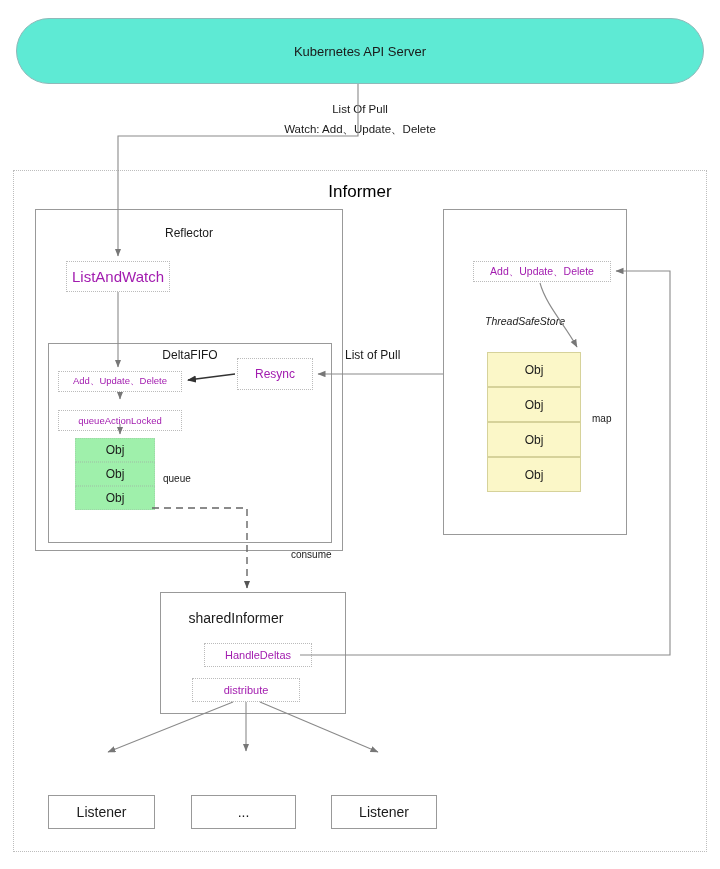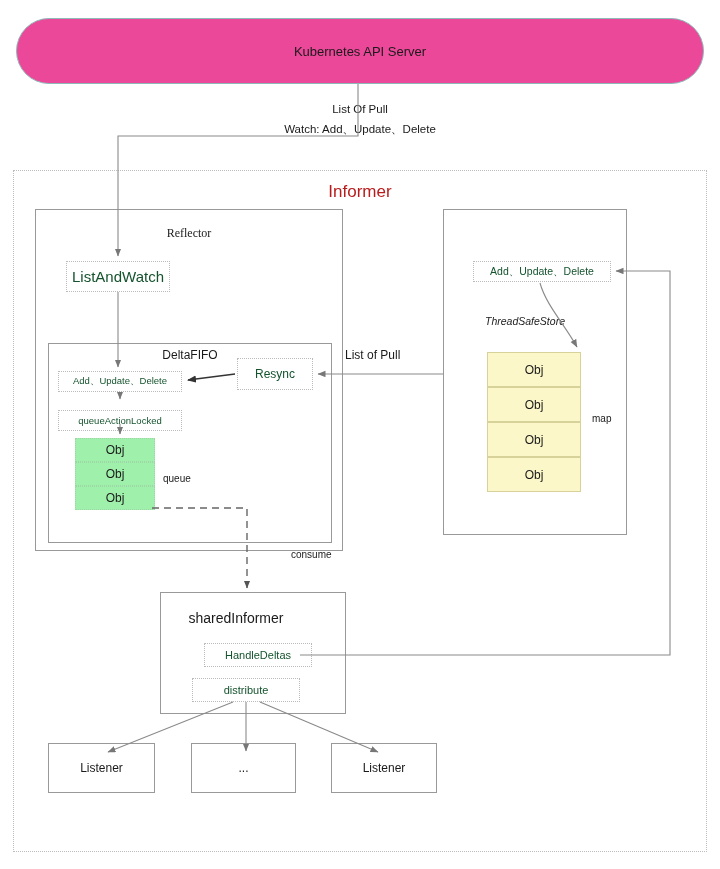"Kubernetes API Server" #apiserver { background: #ec4899 -> #5eead4 }
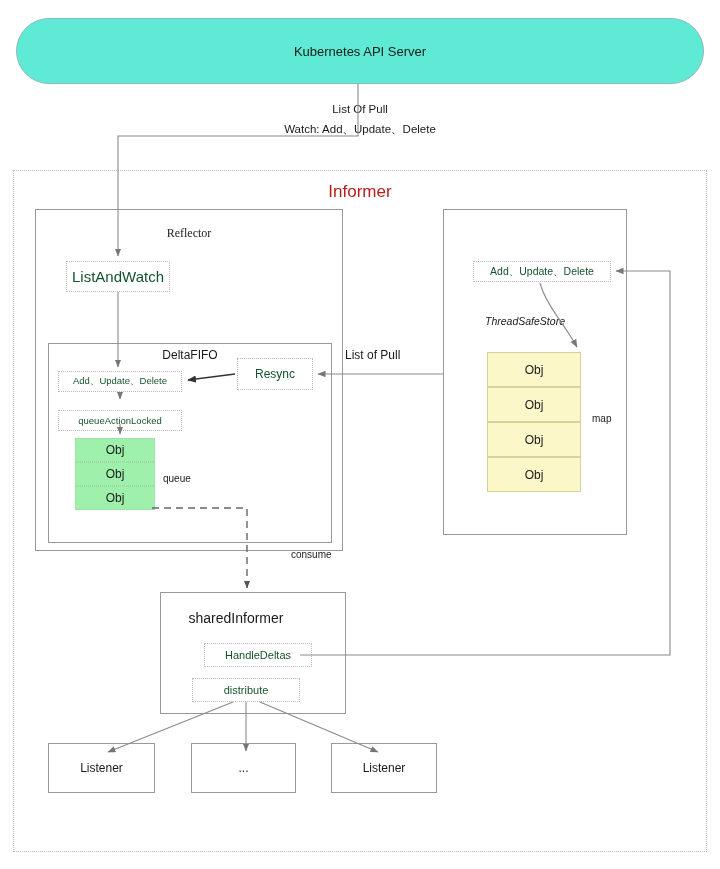"Informer" #informer-title { color: #b91c1c -> #000000 }
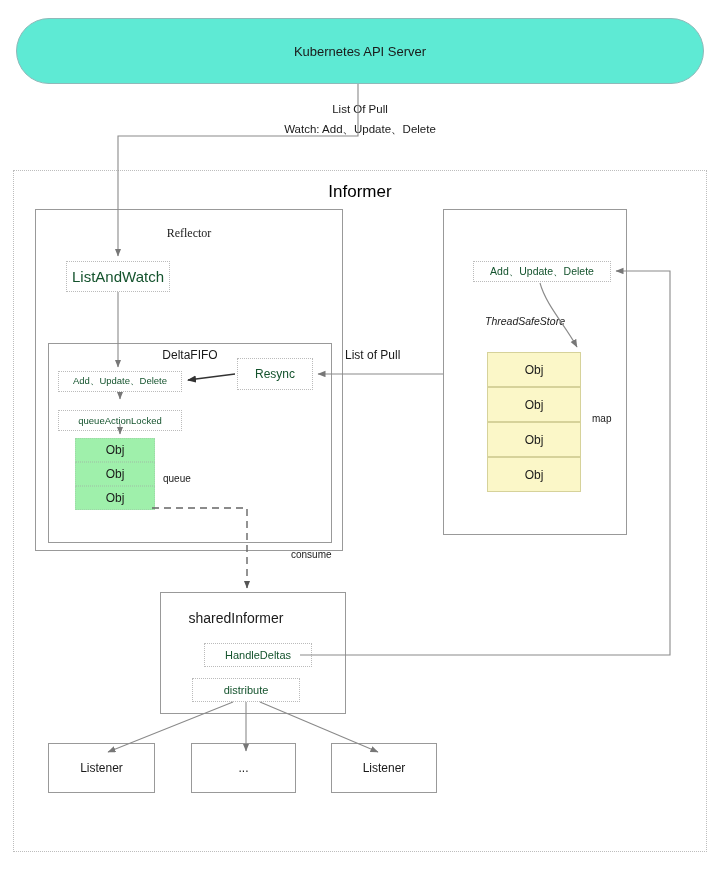"Reflector" #reflector-title { font-family: Liberation Serif, serif -> none }
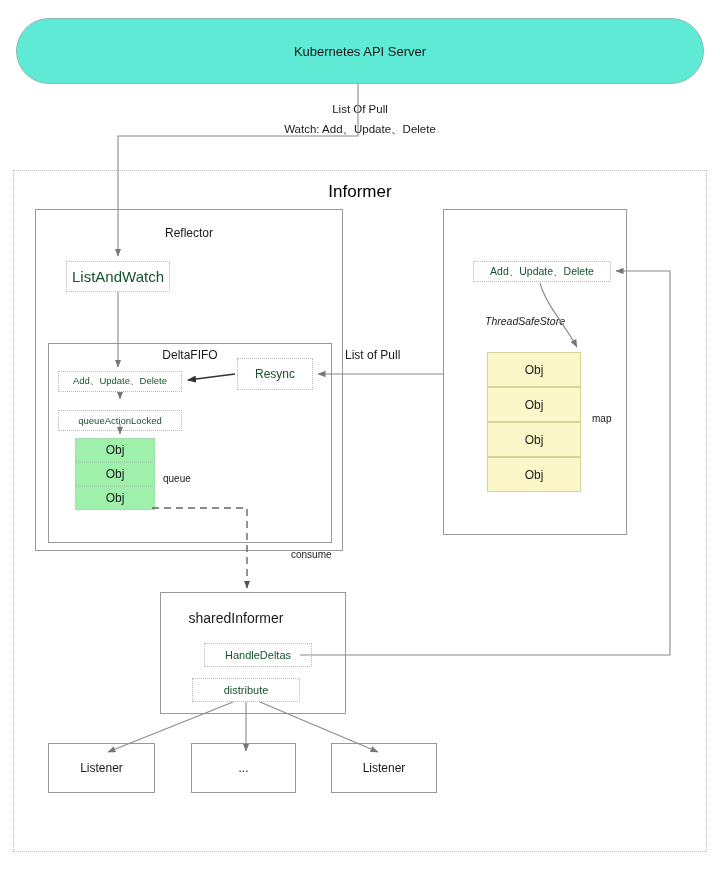"ListAndWatch" .node-dotted { color: #14532d -> #a21caf }
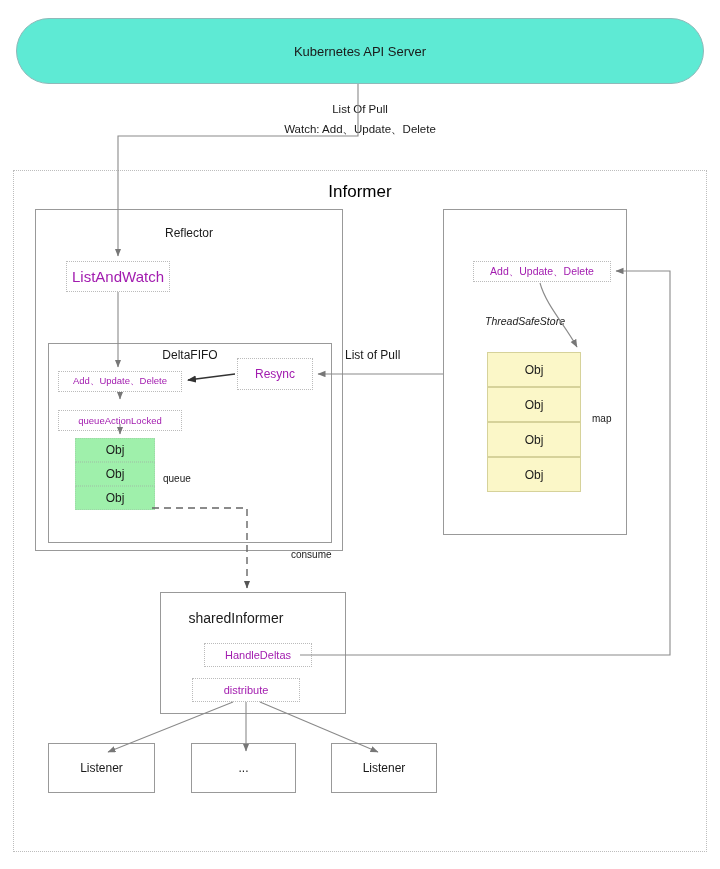"Listener" .listener { font-size: 12px -> 14px; height: 50px -> 34px; top: 743px -> 795px }
